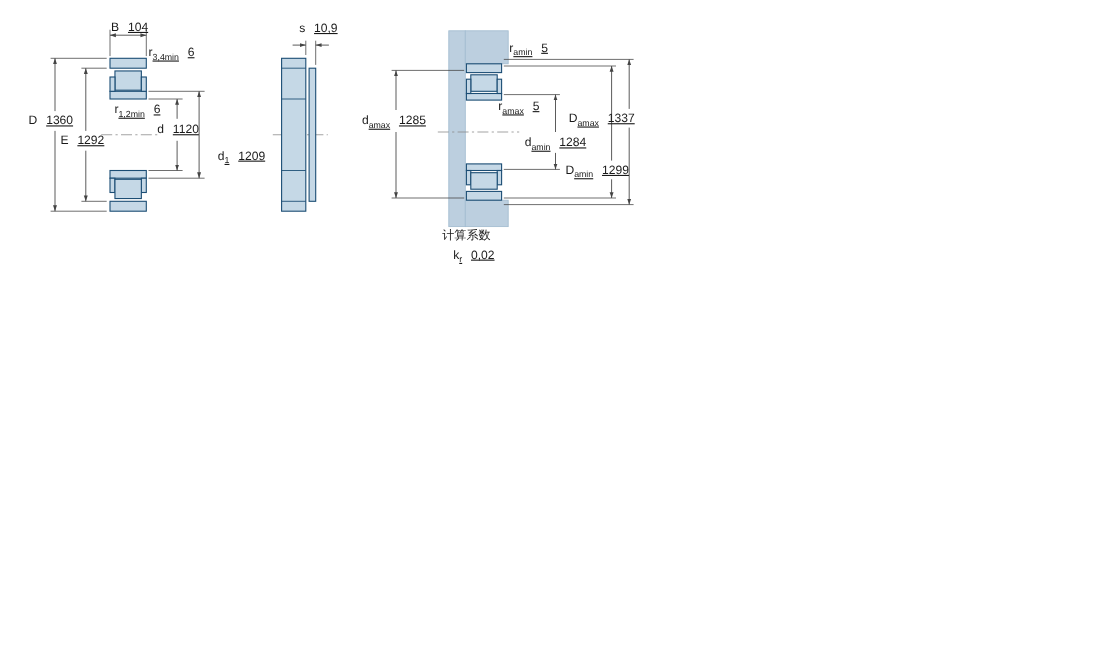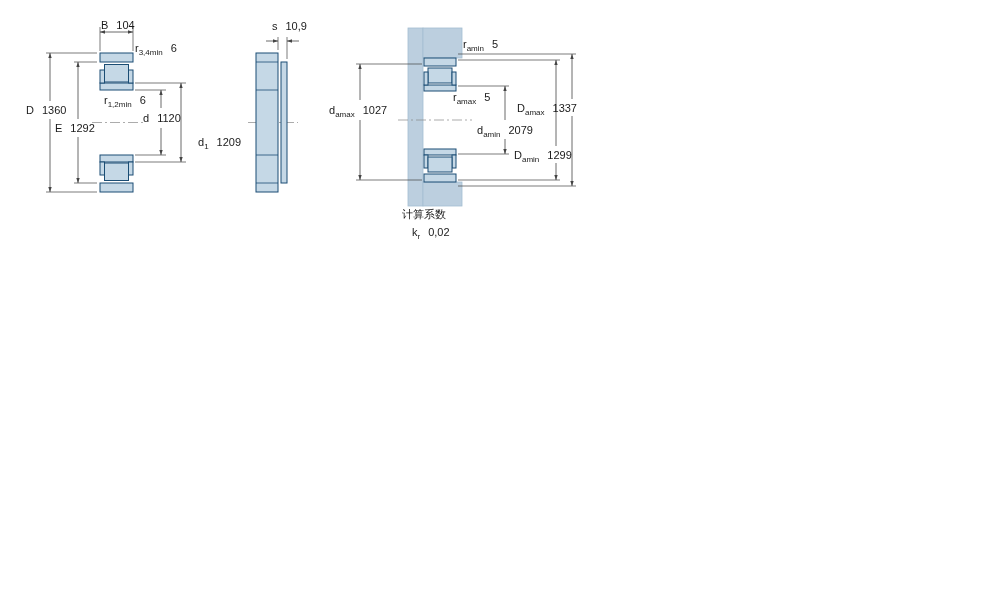"104" .lbl .v { text-decoration: none -> underline }
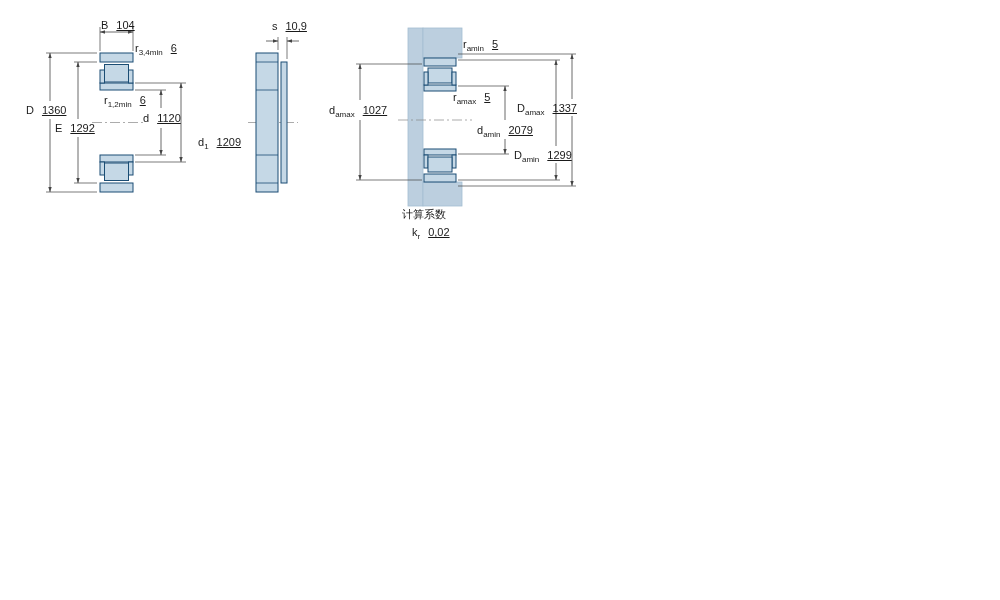"3,4min" .lbl sub { text-decoration: none -> underline }
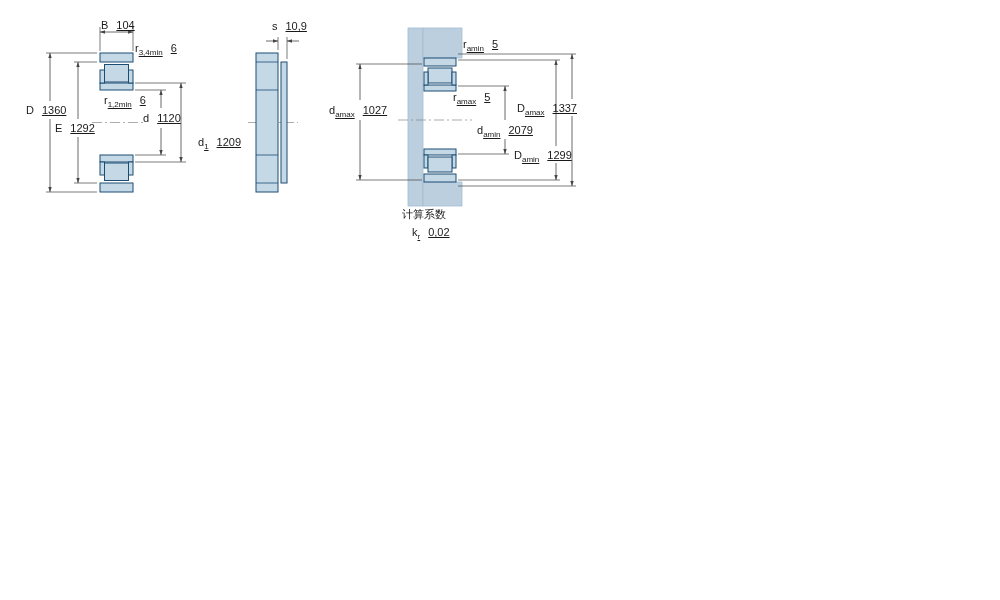"1027" span.v { text: 1027 -> 1285 }
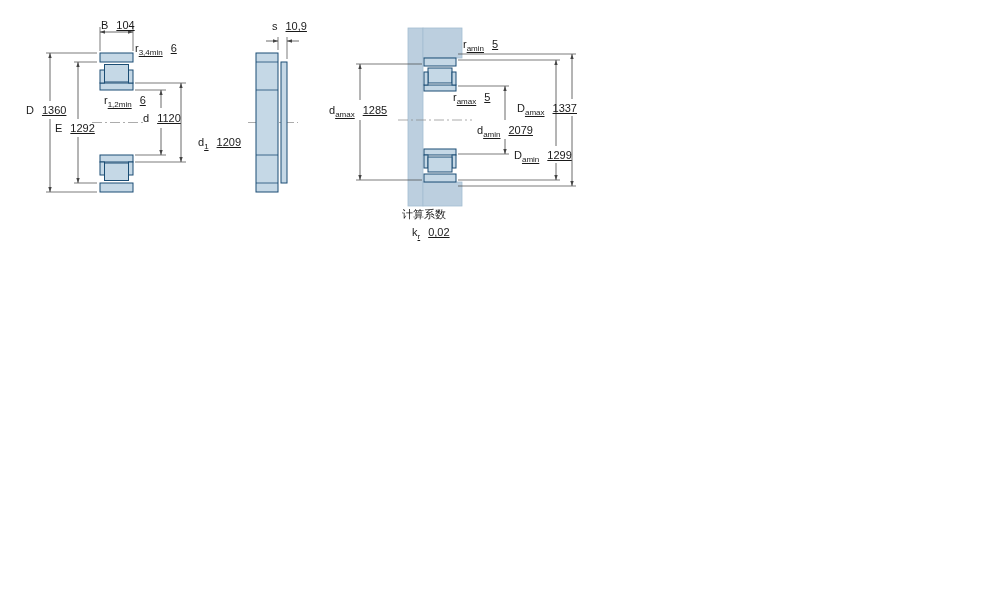"2079" span.v { text: 2079 -> 1284 }
